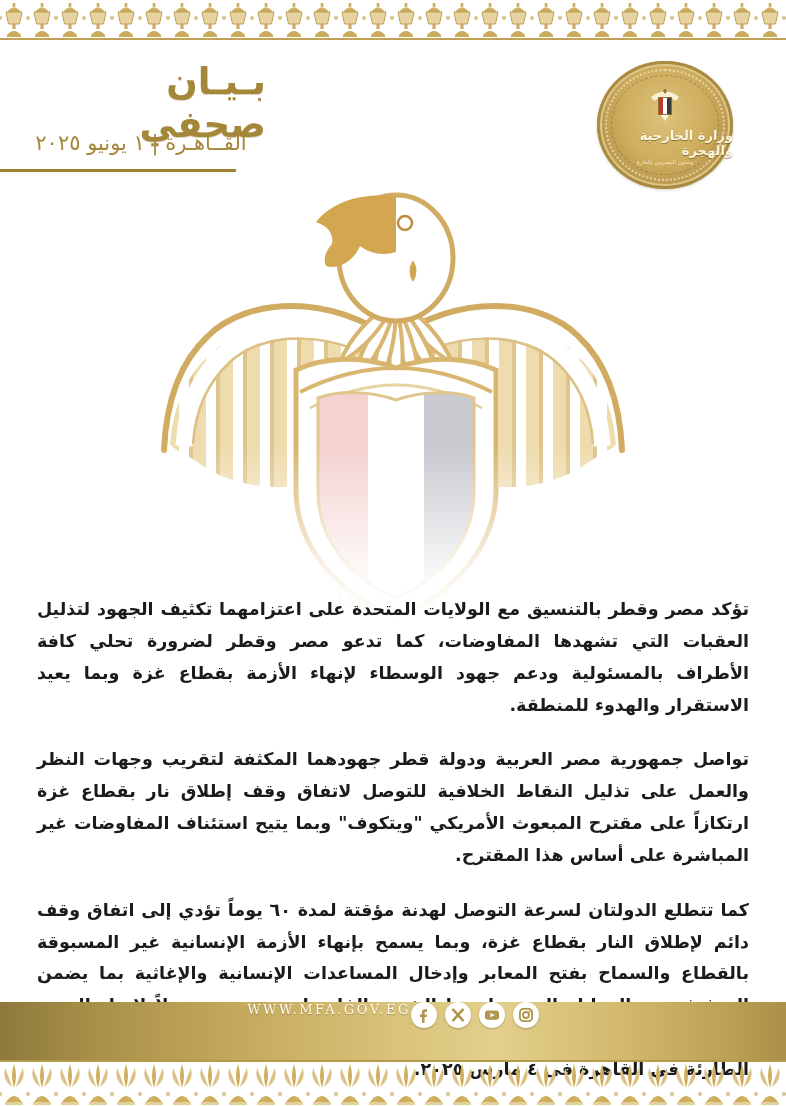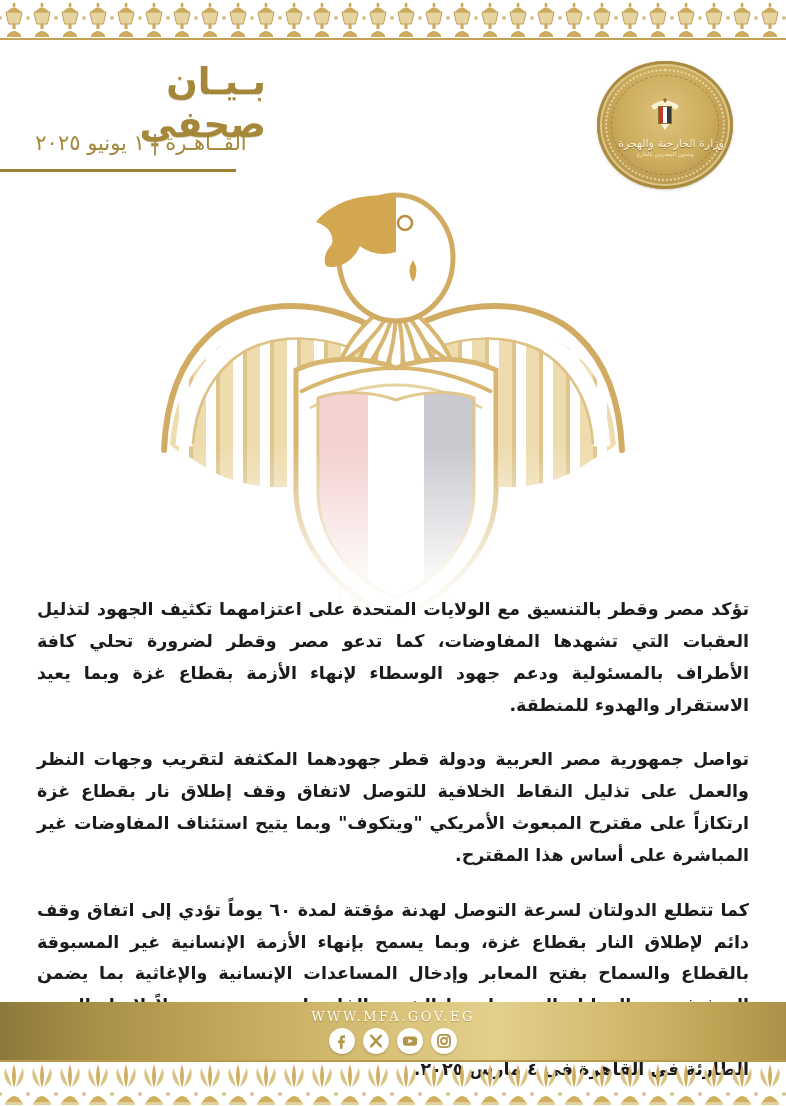"وزارة الخارجية والهجرة" .seal-t1 { font-size: 11px -> 13px; font-weight: 400 -> 700 }
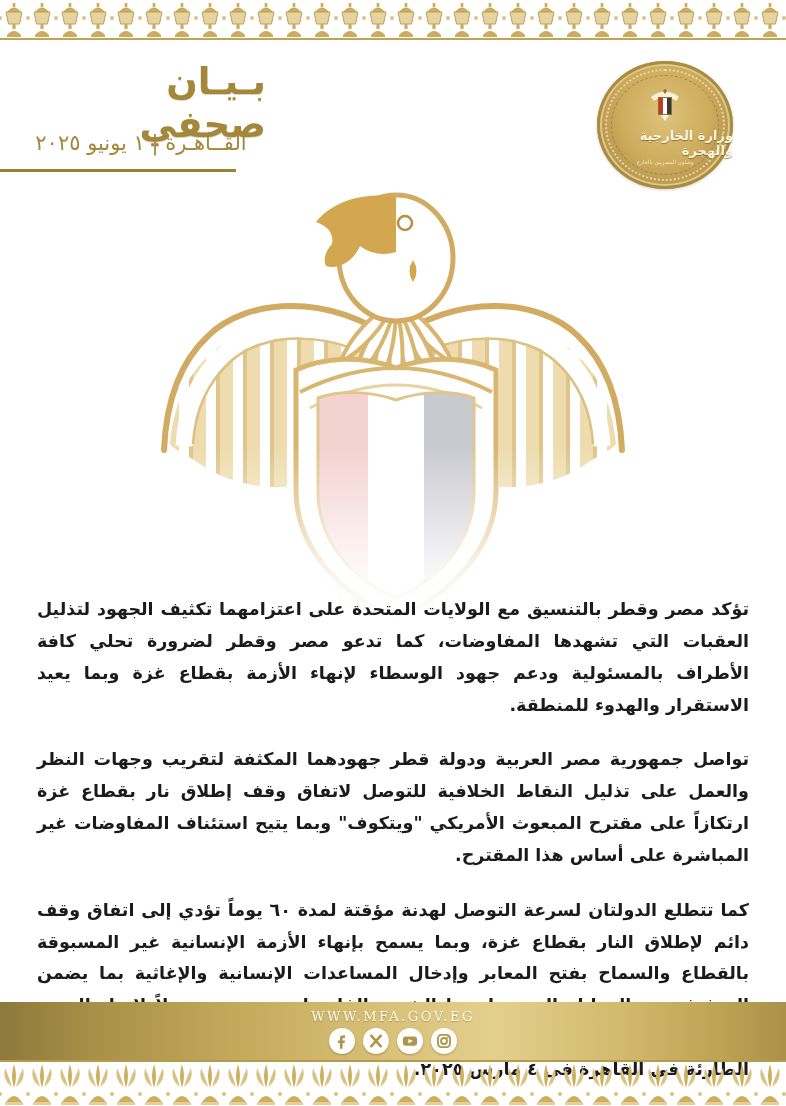"WWW.MFA.GOV.EG" .footer { align-items: center -> flex-start; flex-direction: column -> row }
